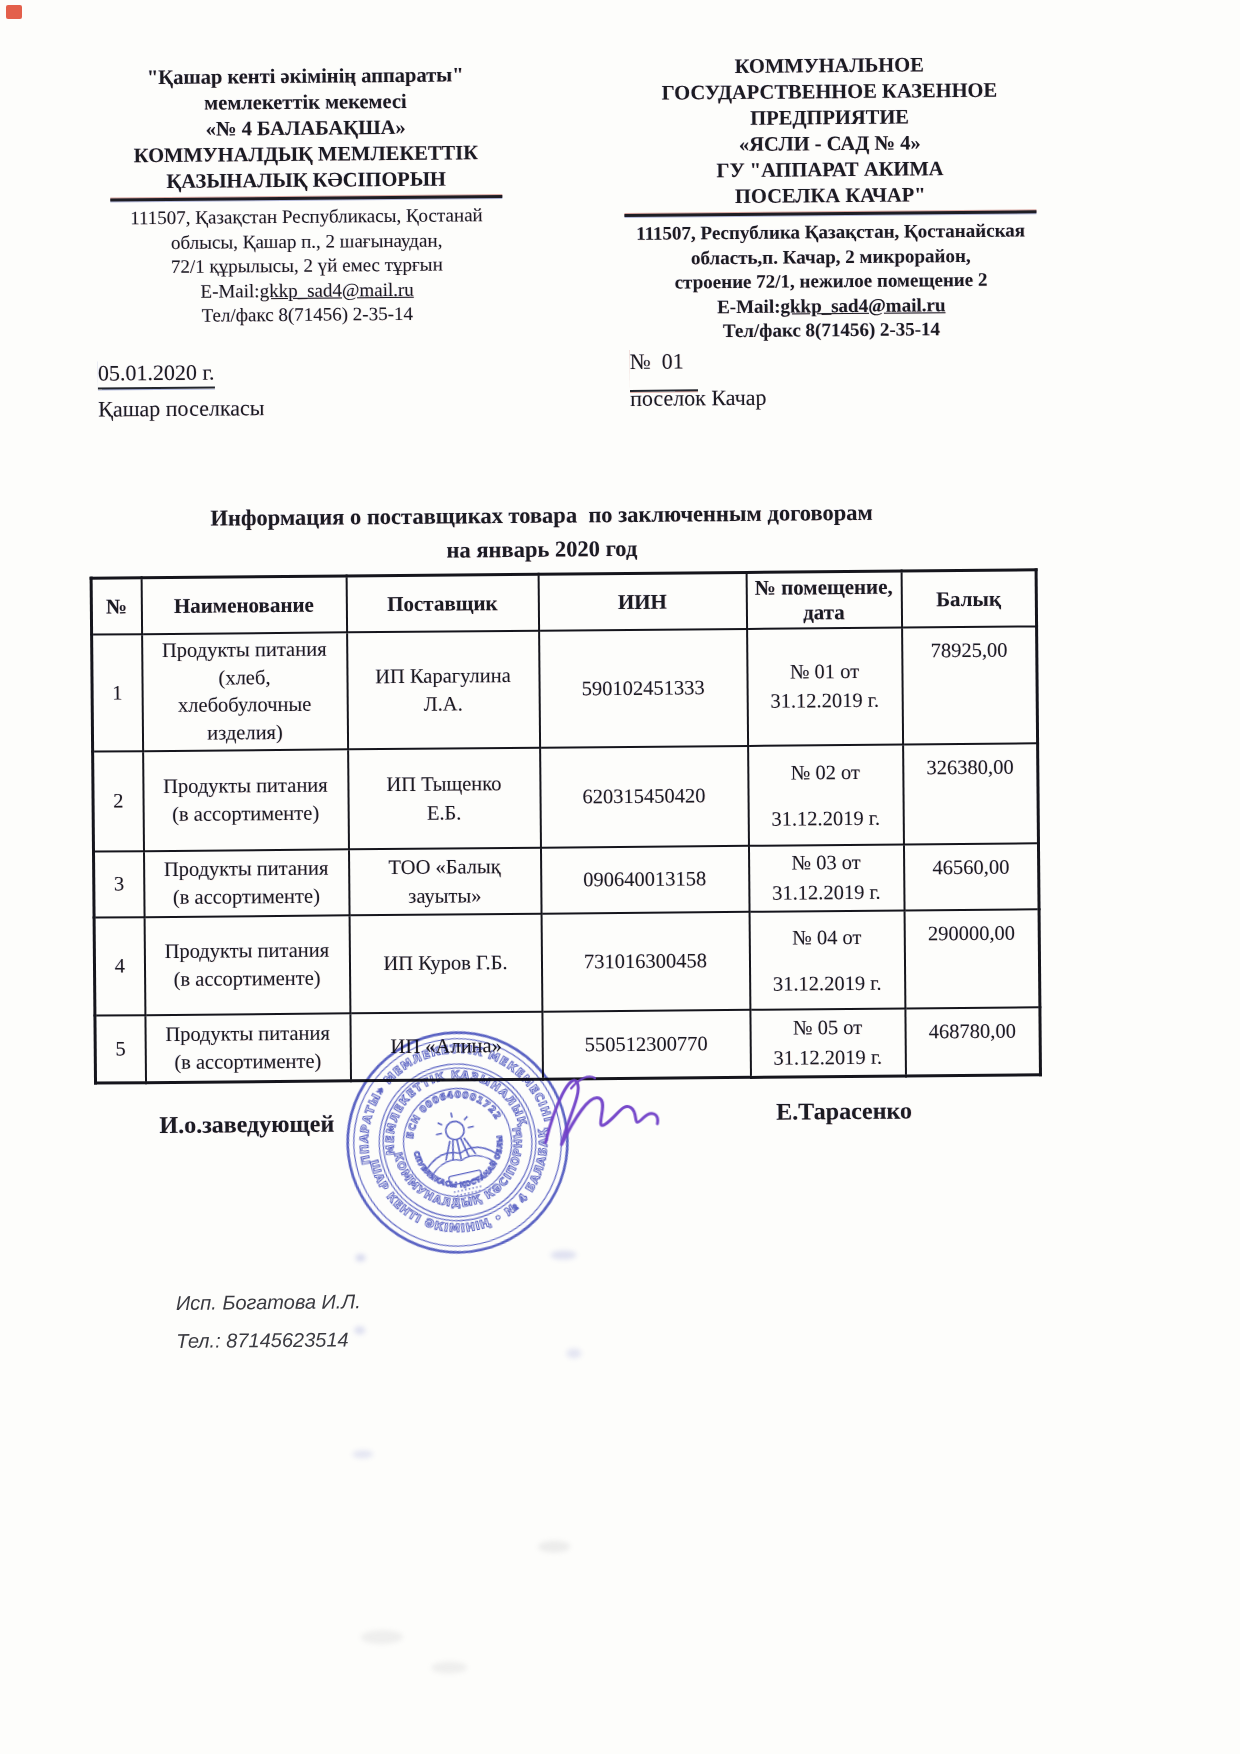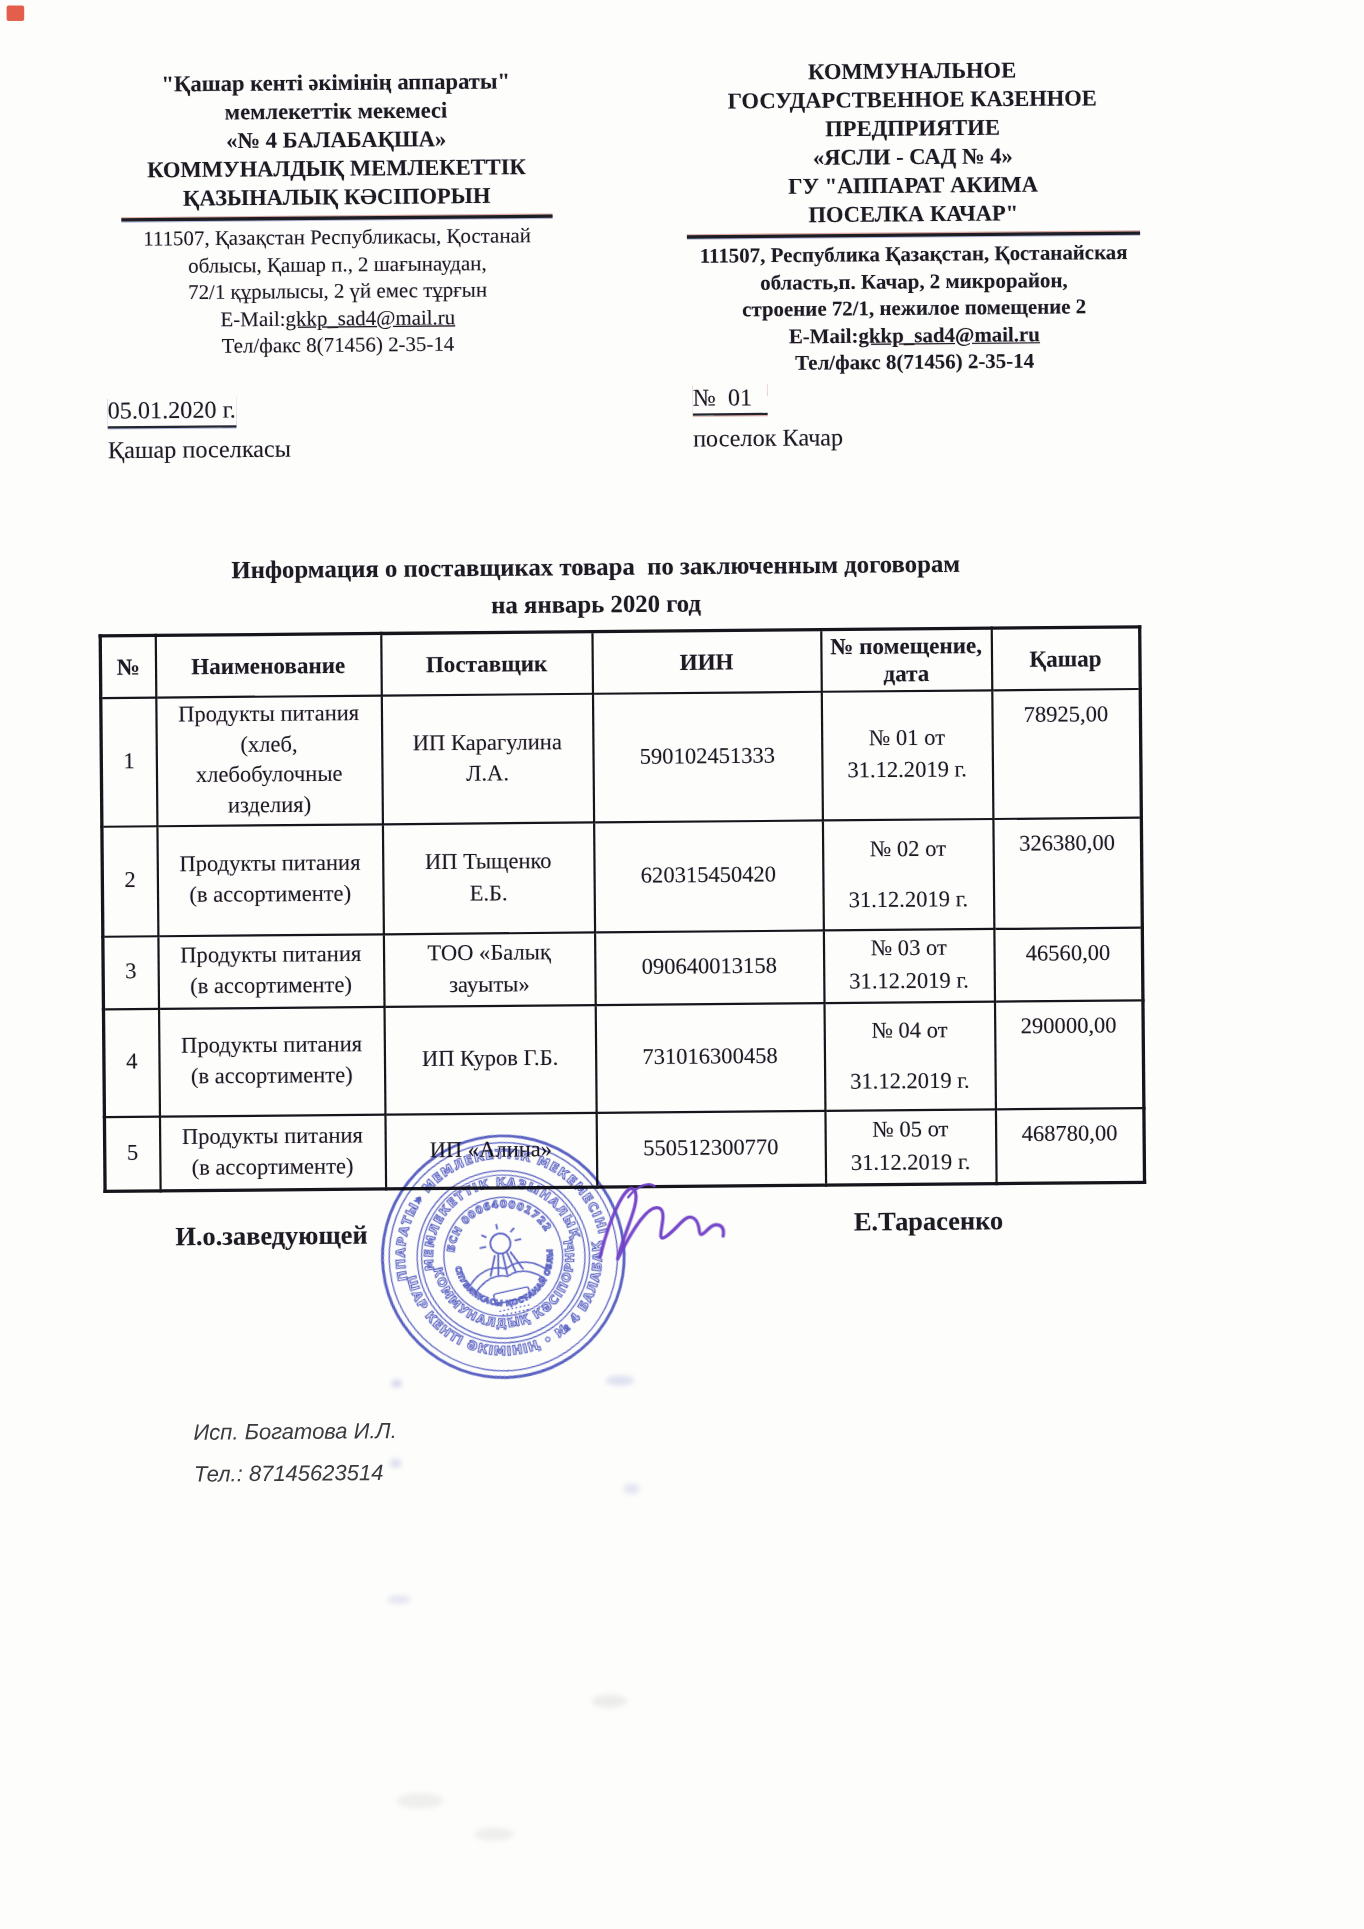"№ 01" .meta-num { padding-bottom: 1px -> 15px }
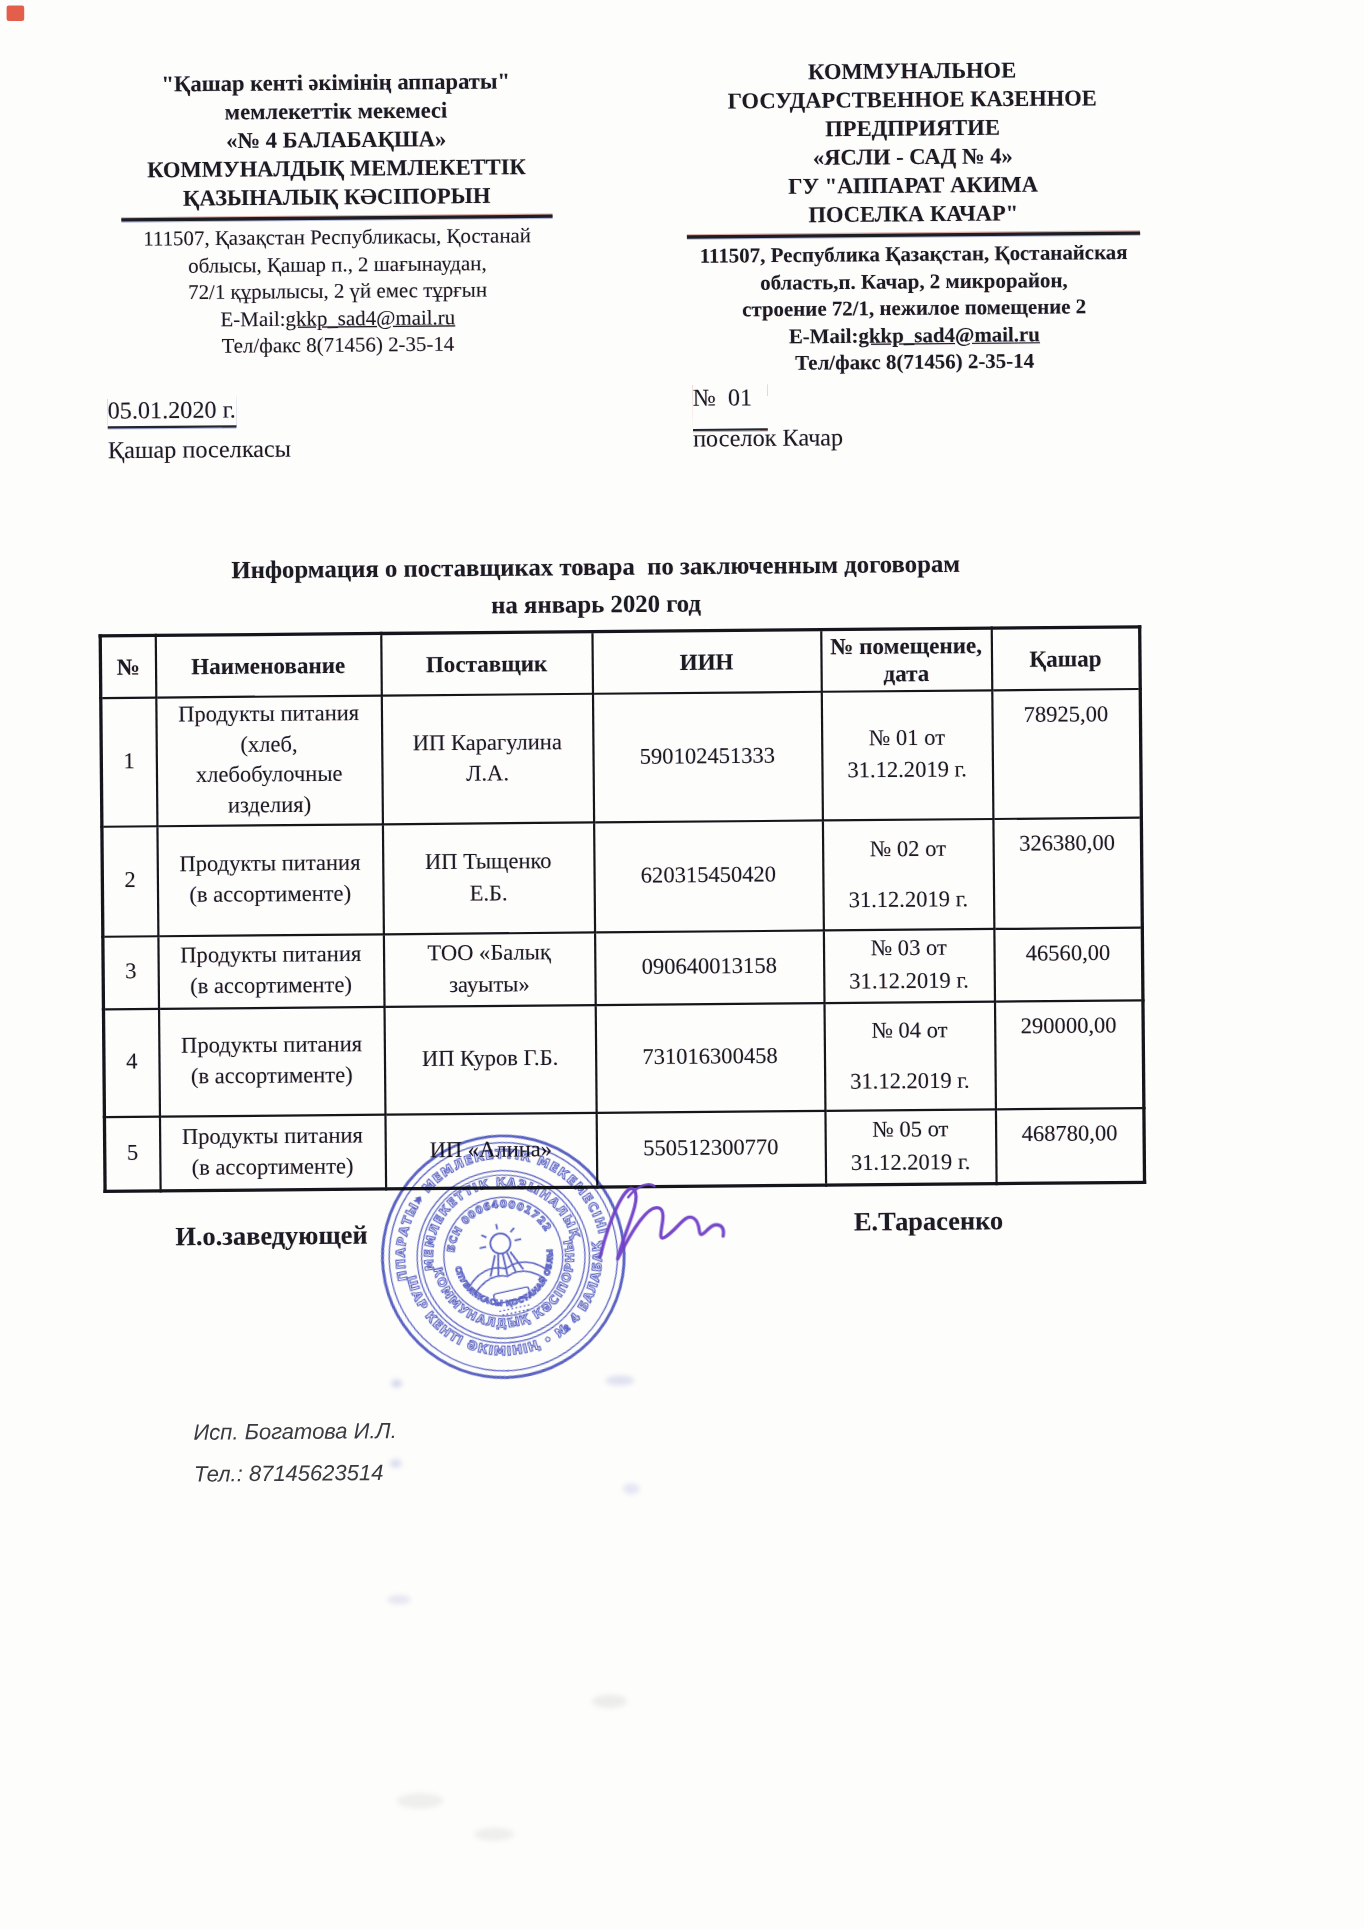"Қашар" th { text: Қашар -> Балық }
